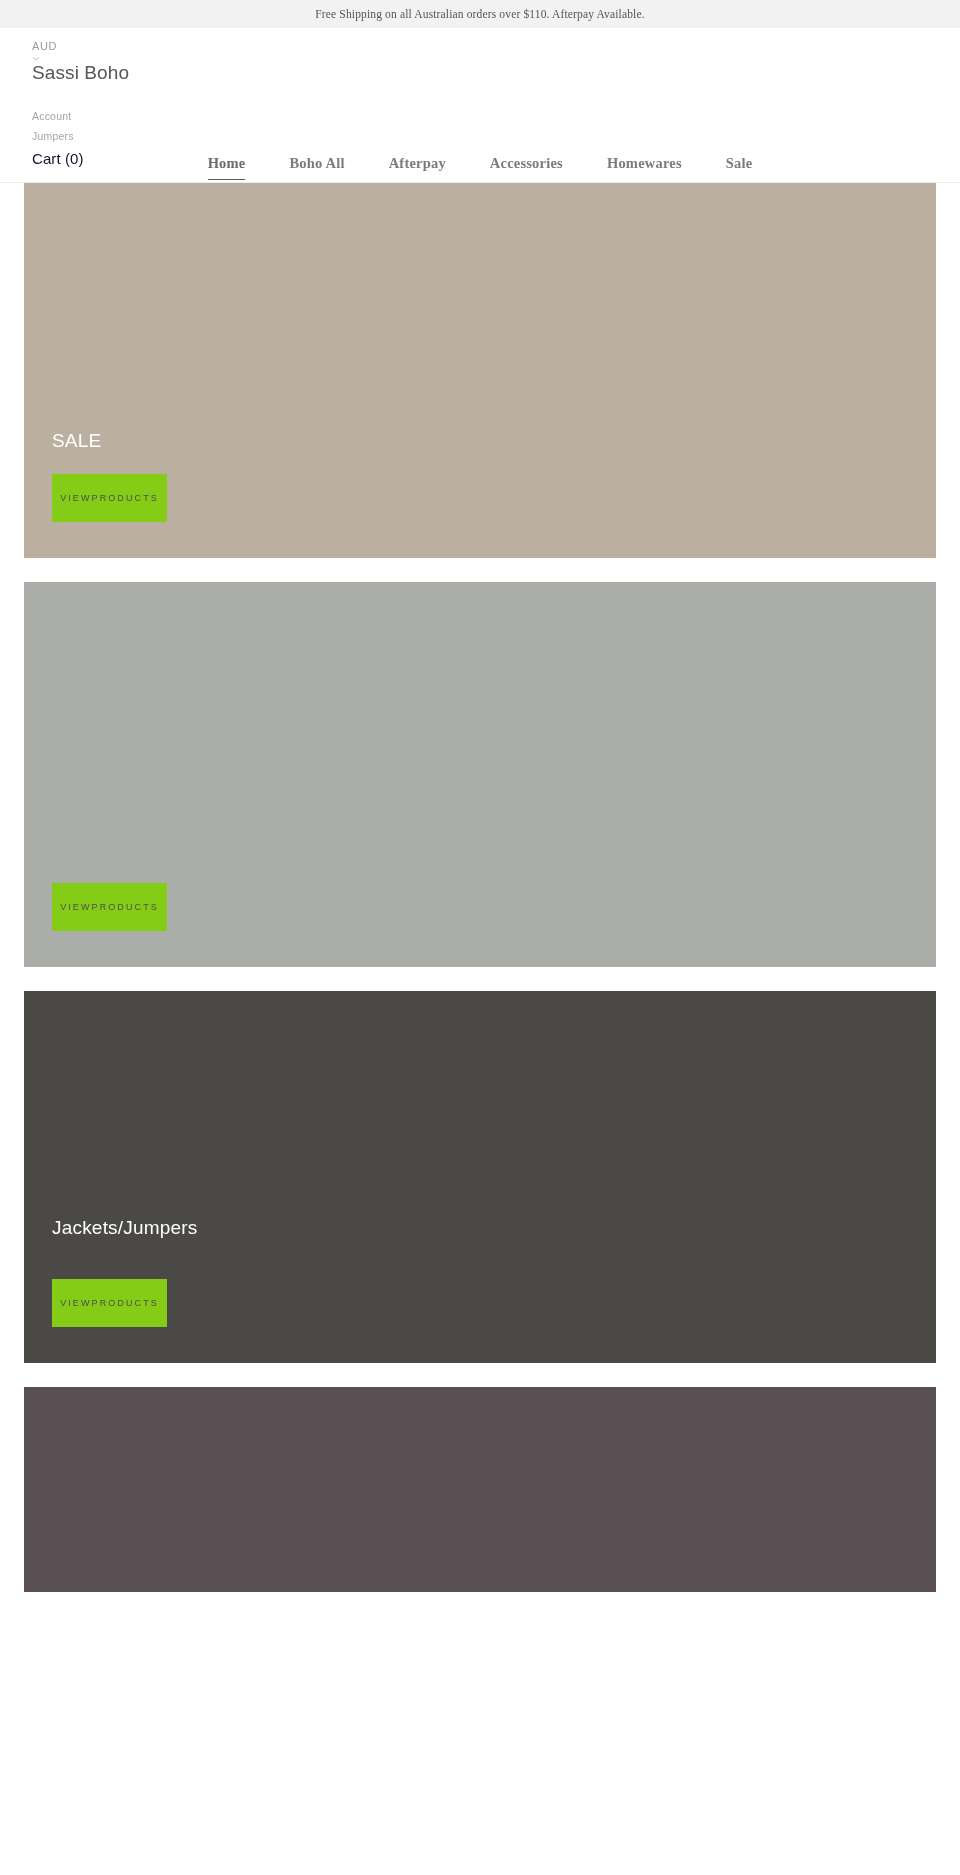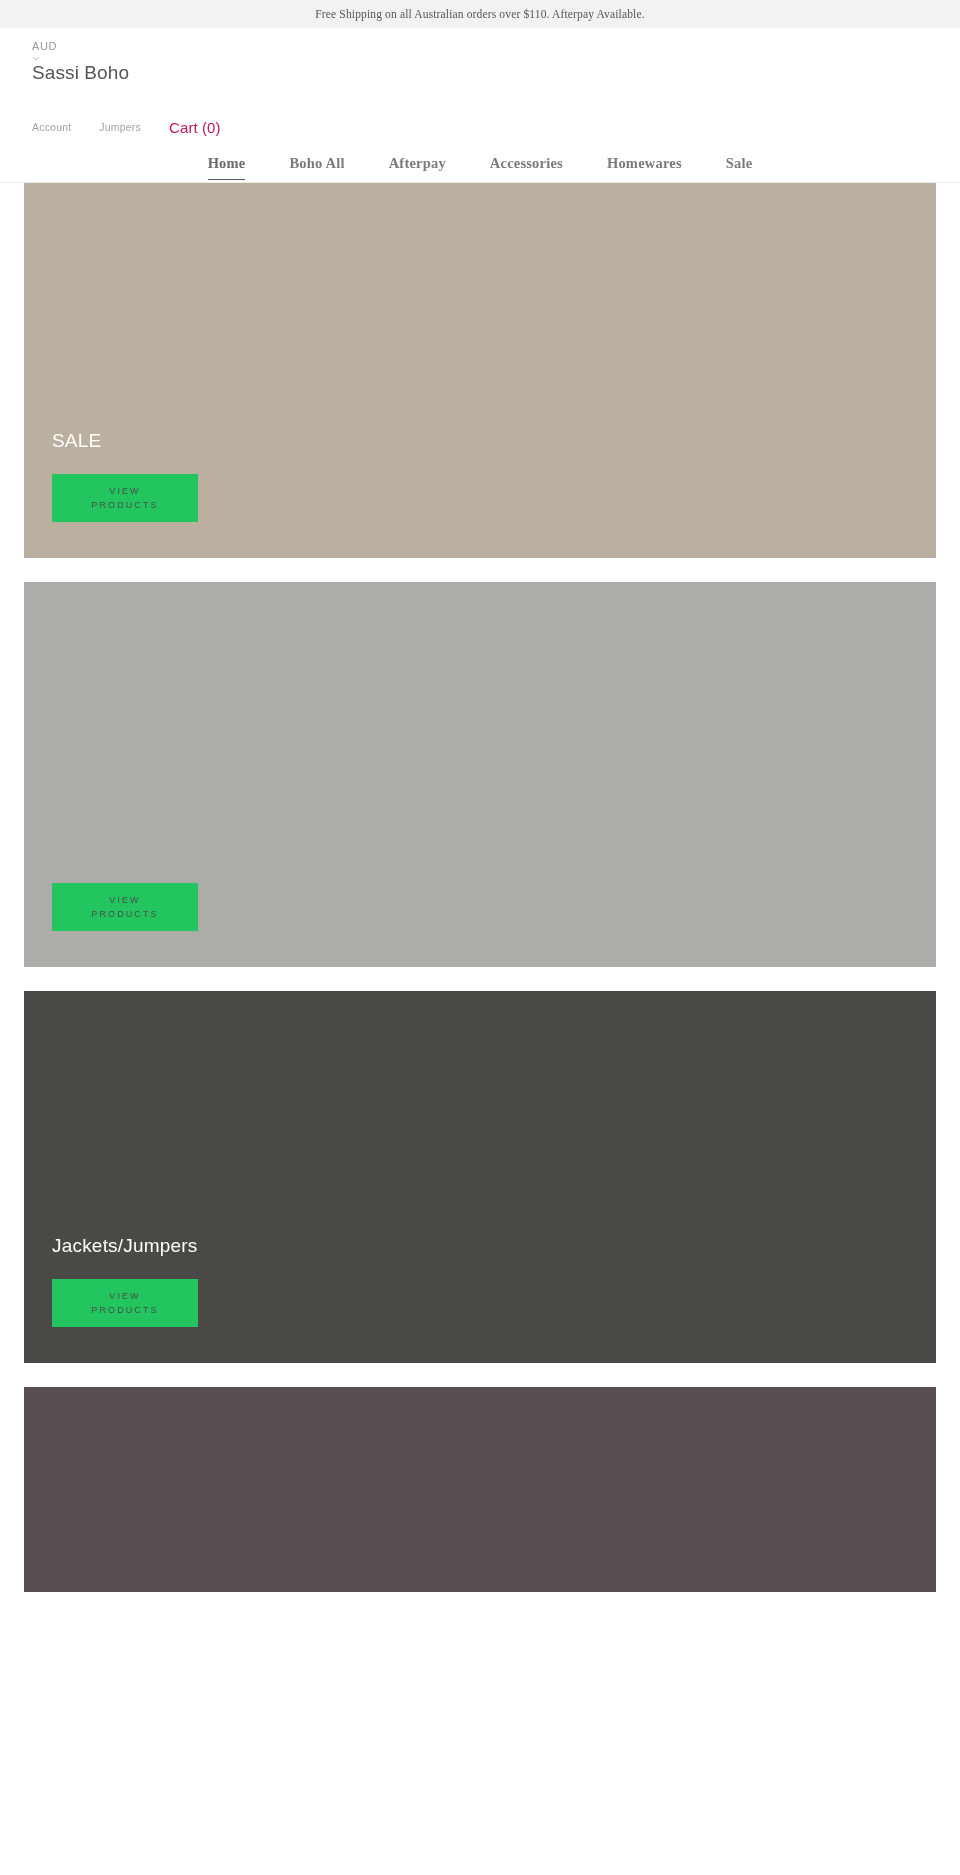"Account" .utility-row { align-items: center -> flex-start; flex-direction: none -> column; gap: 0 -> 8px }
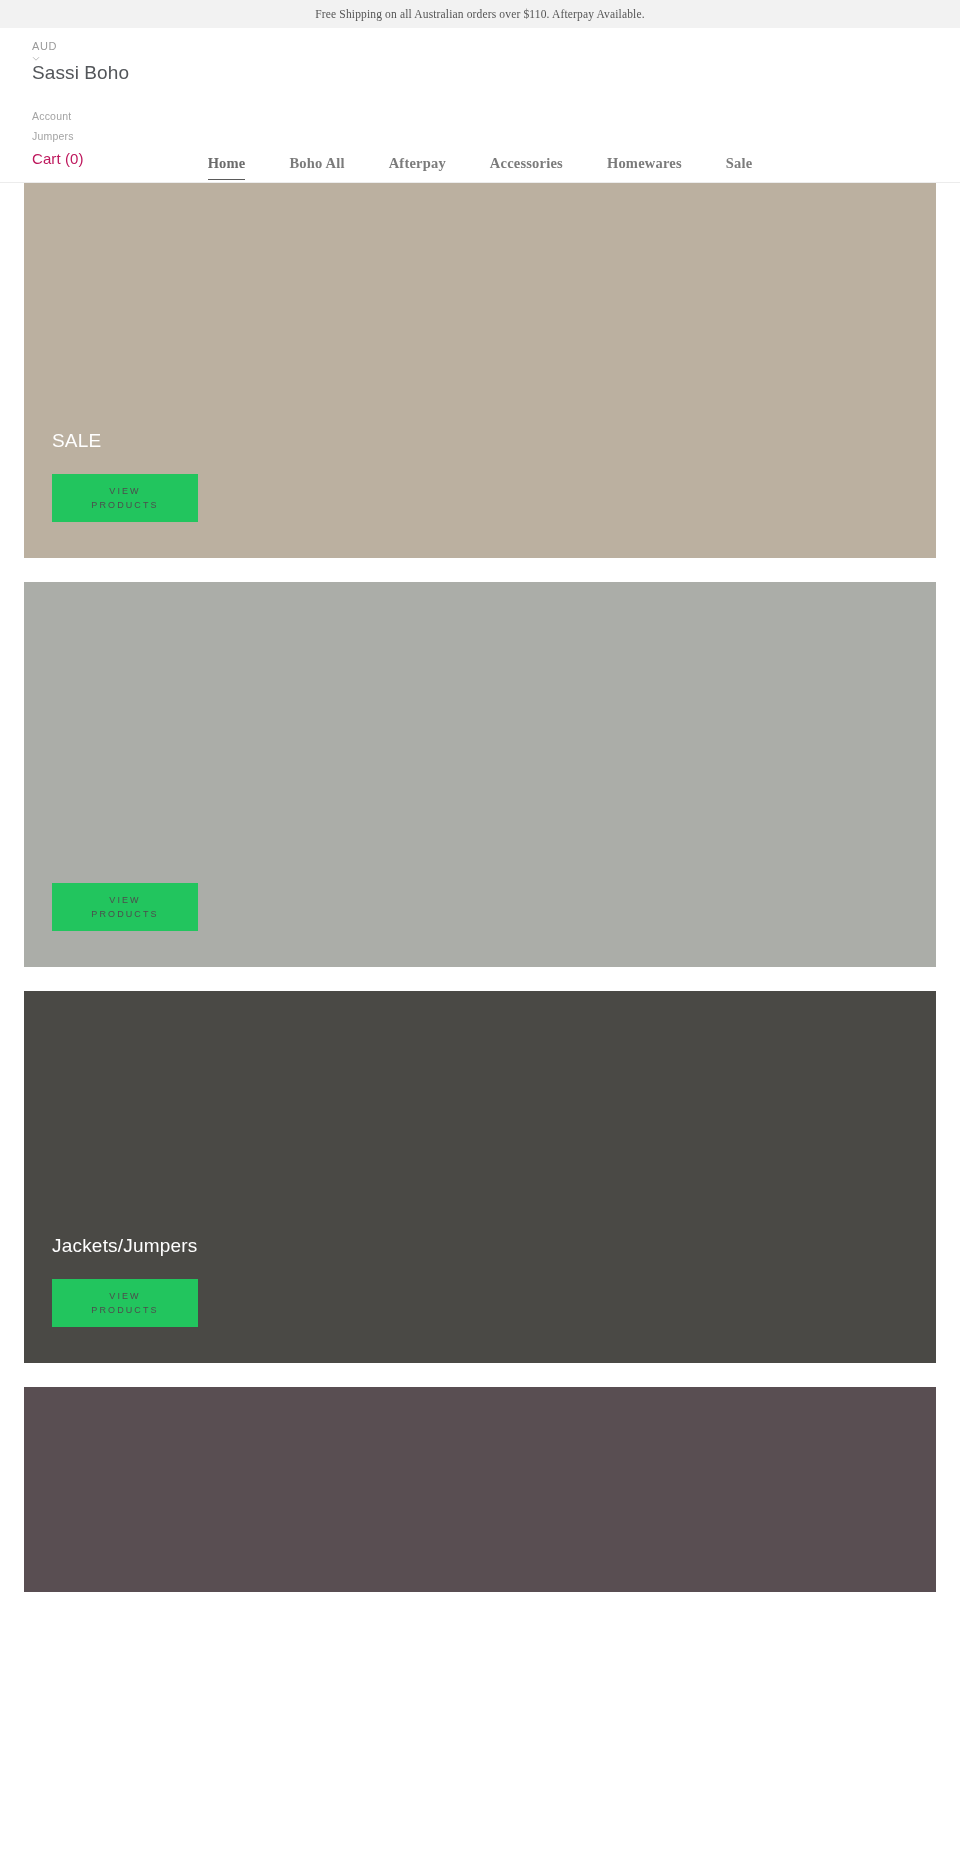"Cart (0)" .cart-link { color: #be185d -> #0f172a }
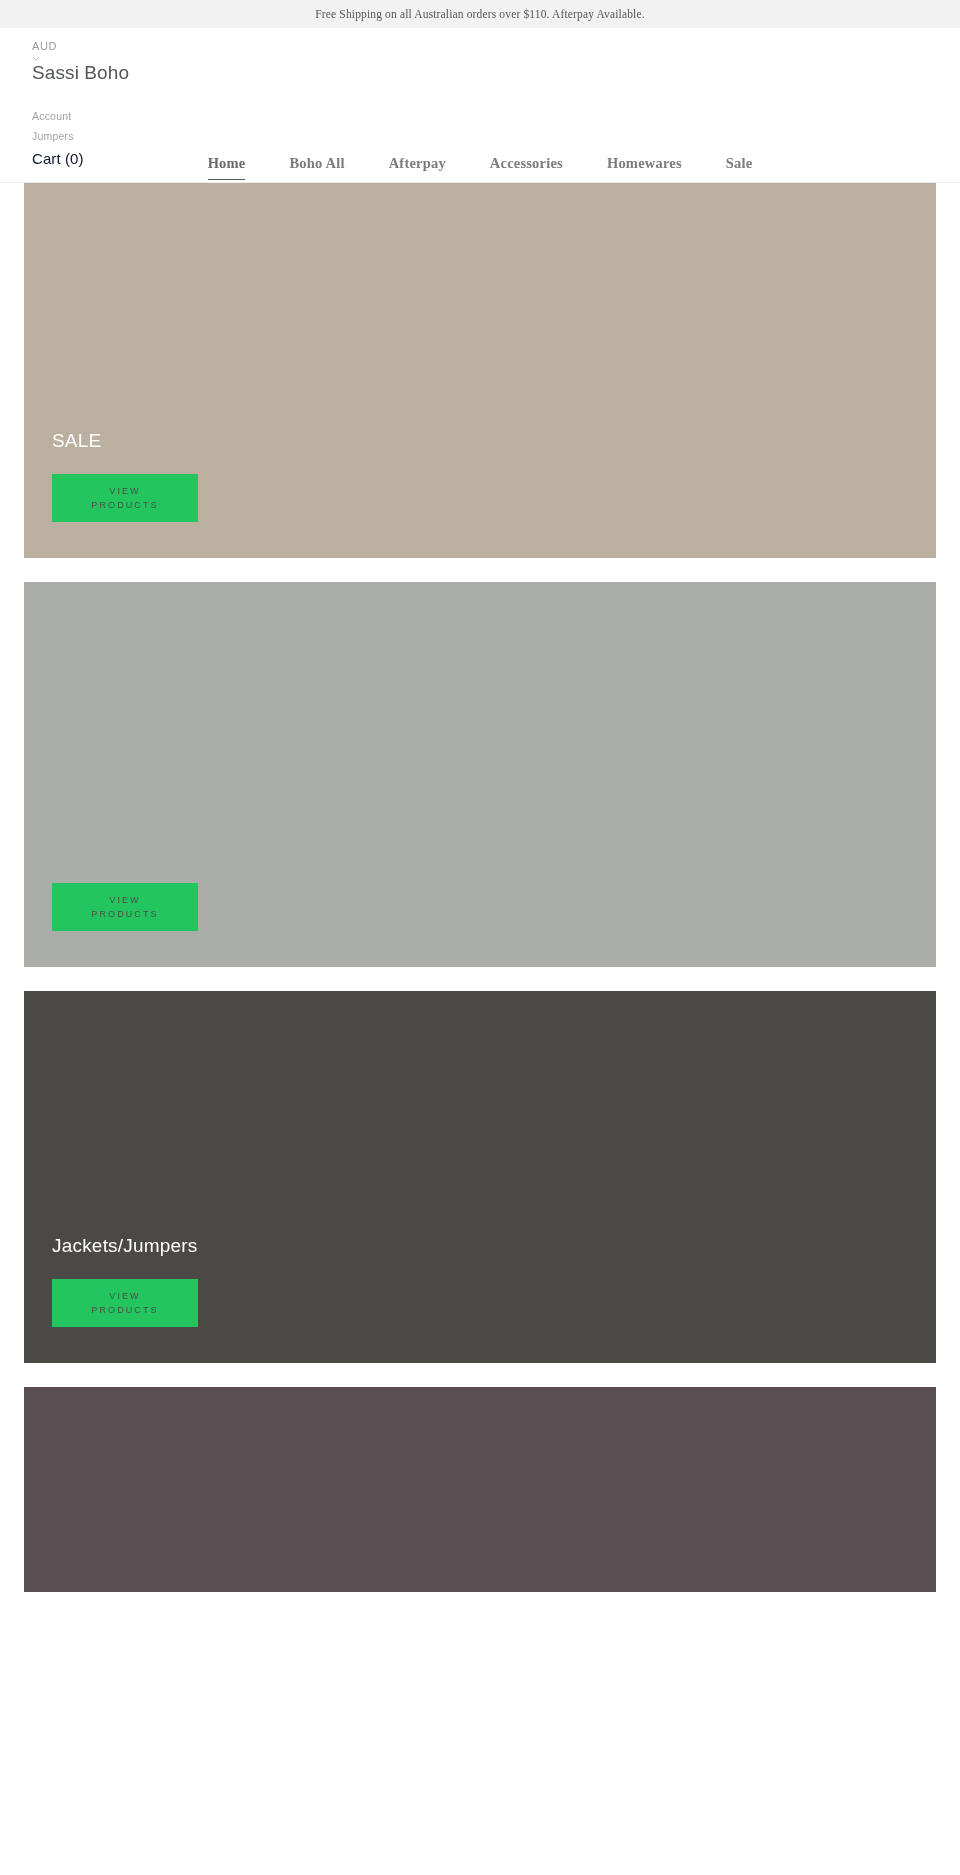"VIEW" .banner-button { background: #22c55e -> #84cc16; flex-direction: column -> row; width: 146px -> 115px }
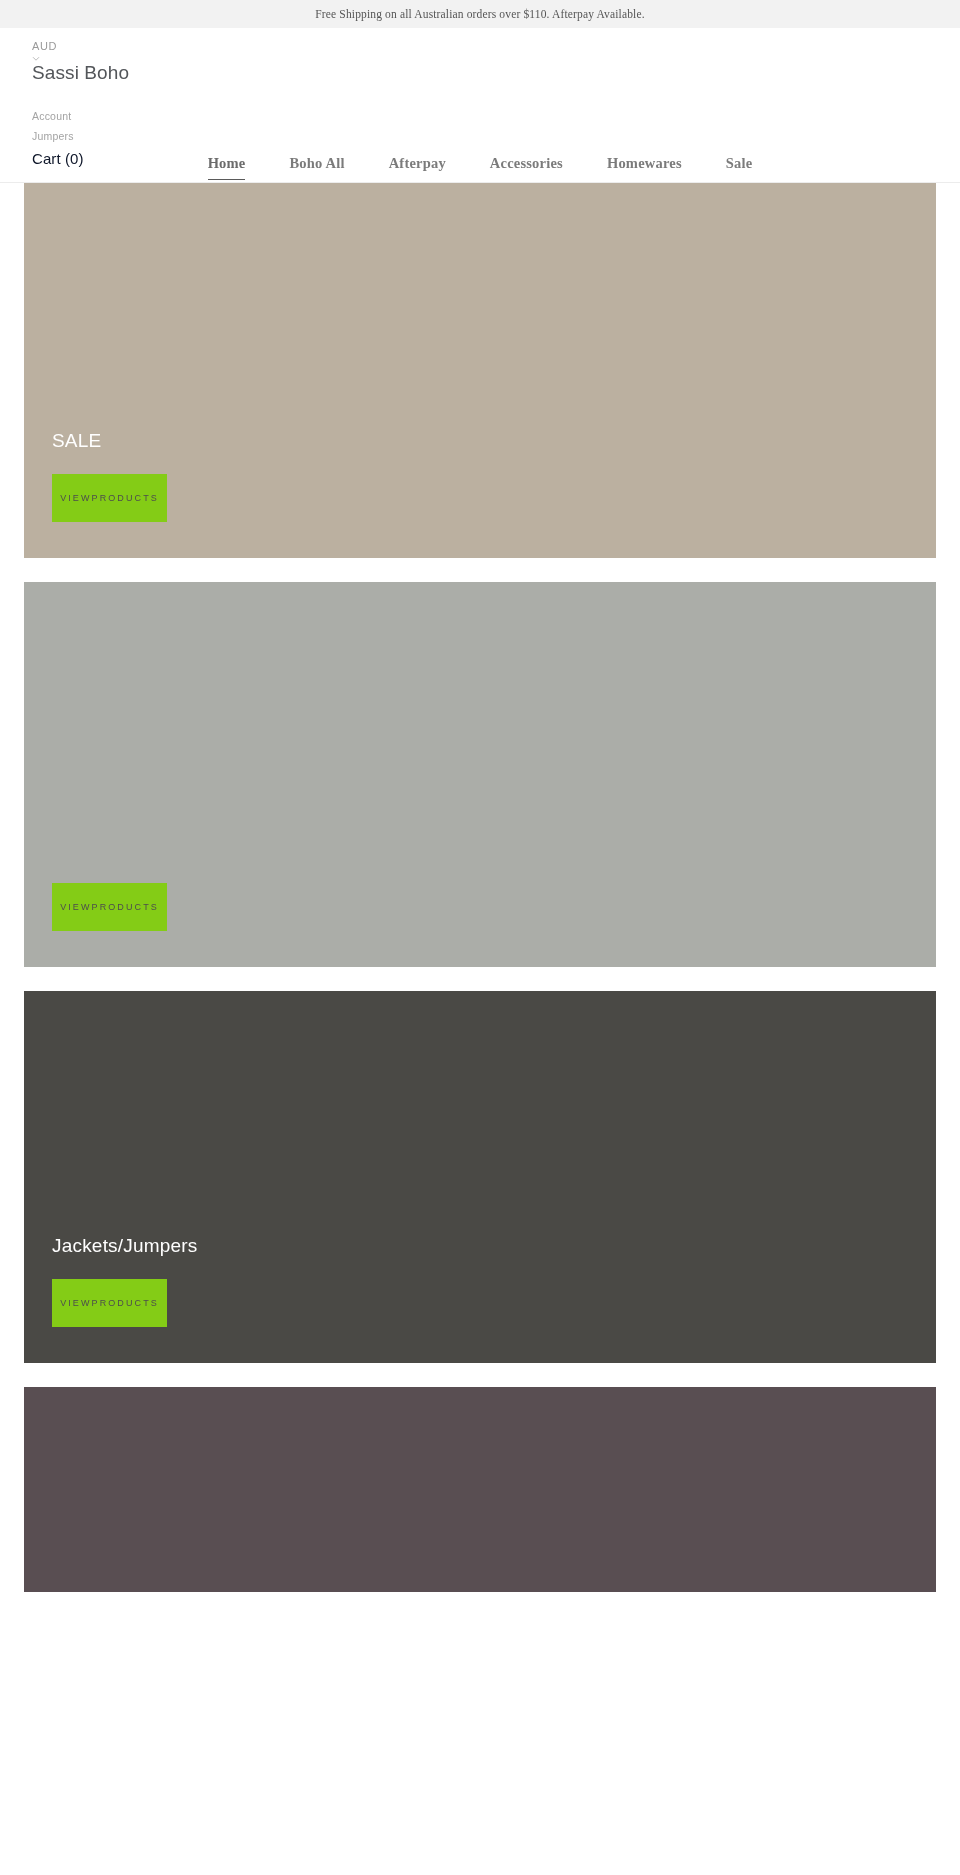"Jackets/Jumpers" section.banner { gap: none -> 18px }
